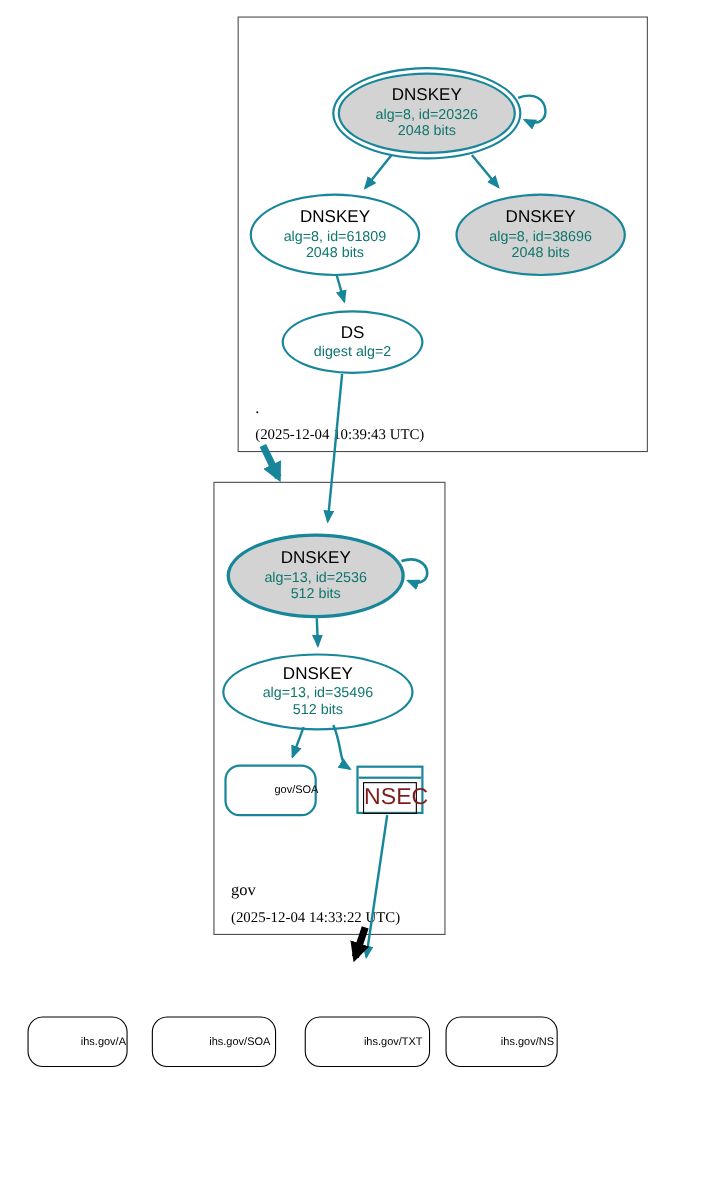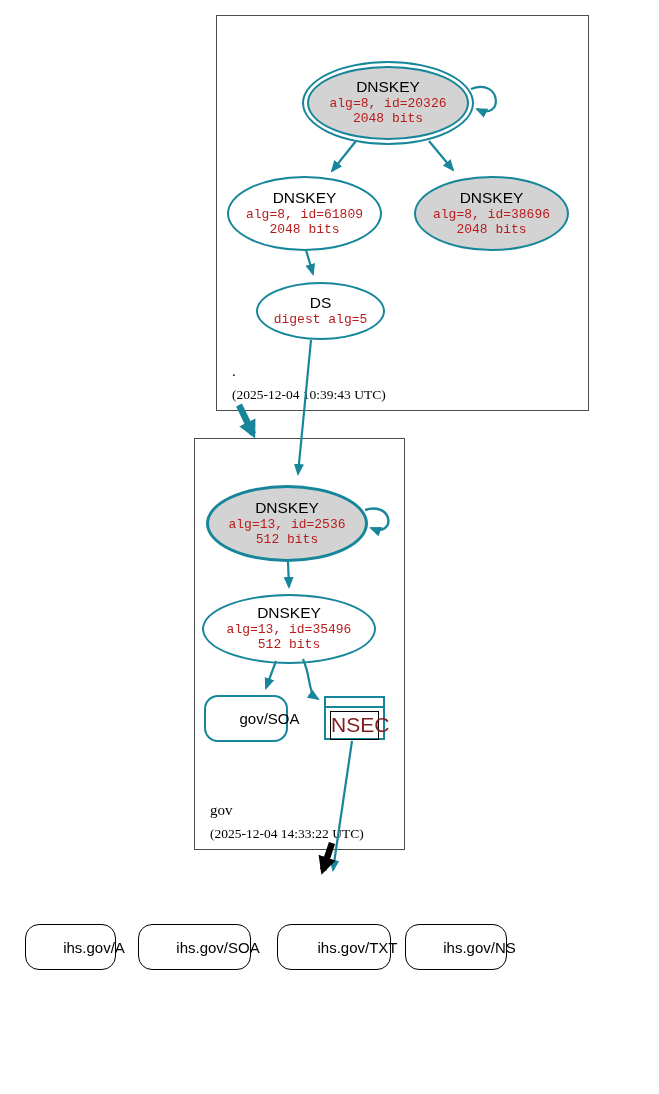"alg=8, id=20326" .node-sub { color: #b91c1c -> #0f766e; font-family: Liberation Mono, monospace -> Liberation Sans, sans-serif }
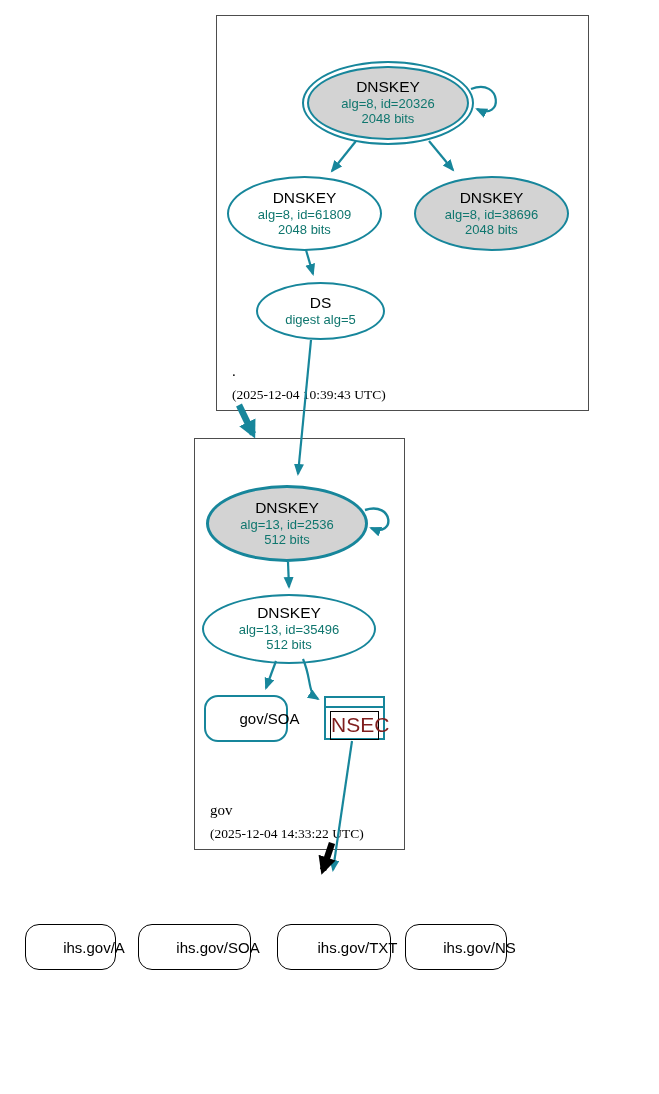"digest alg=5" span.node-sub { text: 5 -> 2 }
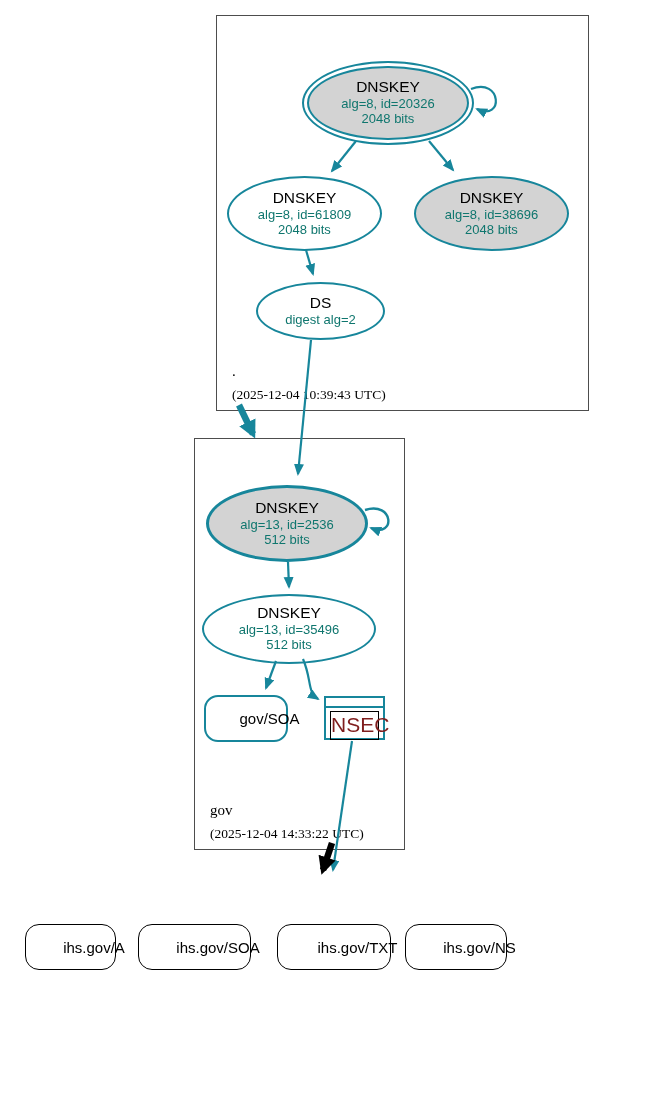"gov/SOA" .rrset { font-size: 15px -> 10px }
